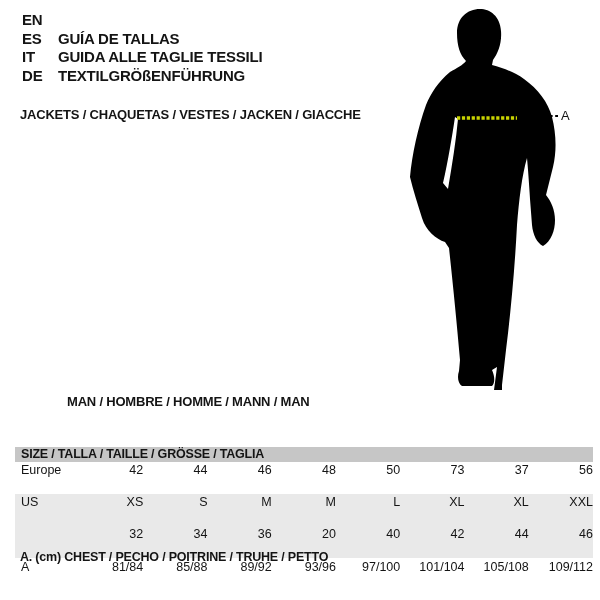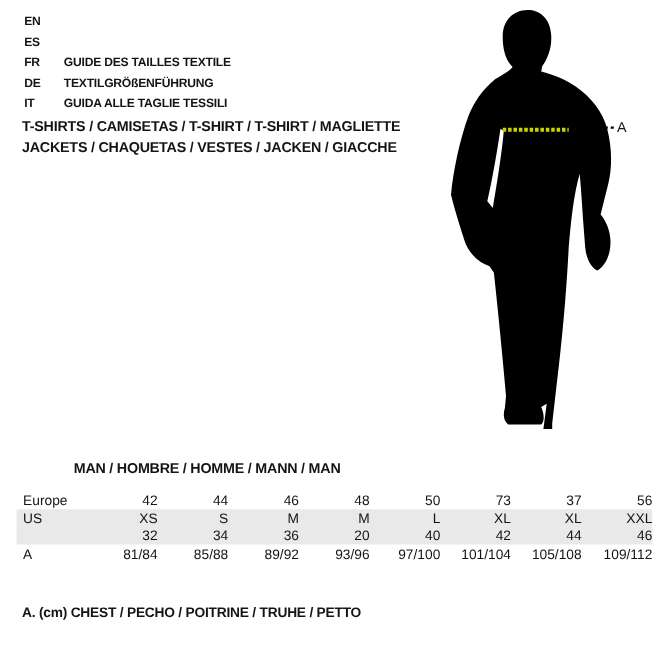"EN" .lang-row { font-size: 11px -> 15px }
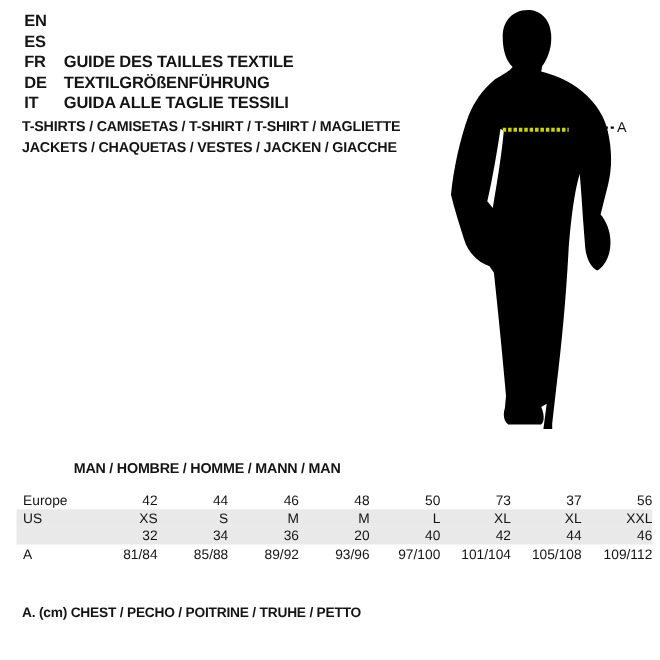"GUÍA DE TALLAS" span.lang-label { html: none -> <span>GUÍA DE TALLAS</span> }
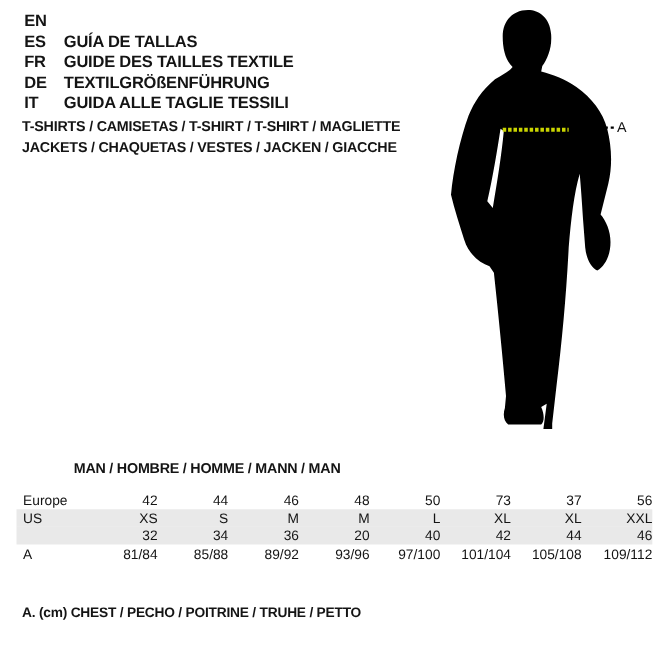"FR" div.lang-row { html: <div> <span>FR</span> <span>GUIDE DES TAILLES TEXTILE</span> </div> -> none }
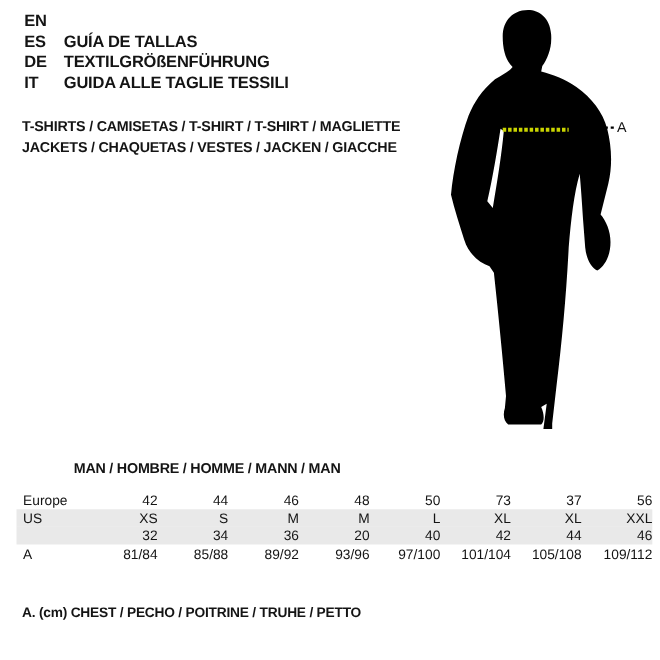"DE" div.lang-row { order: before "IT" -> after "IT" }
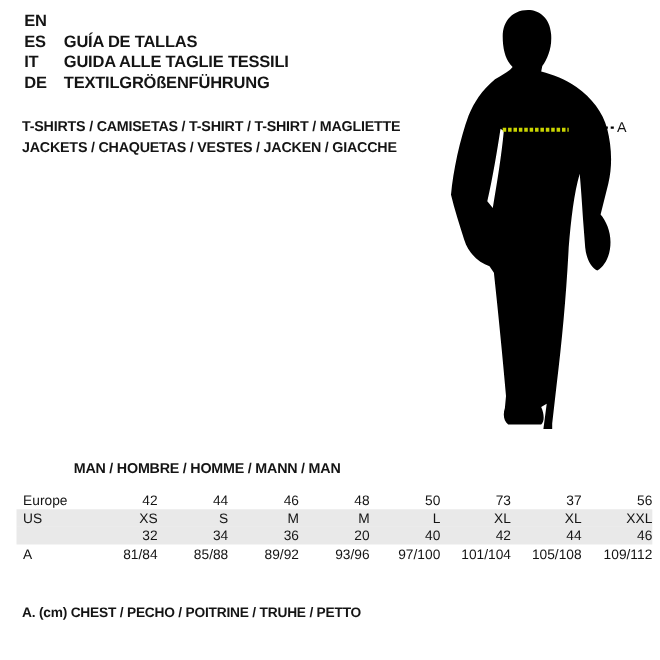"T-SHIRTS / CAMISETAS / T-SHIRT" div { html: <div>T-SHIRTS / CAMISETAS / T-SHIRT / T-SHIRT / MAGLIETTE</div> -> none }
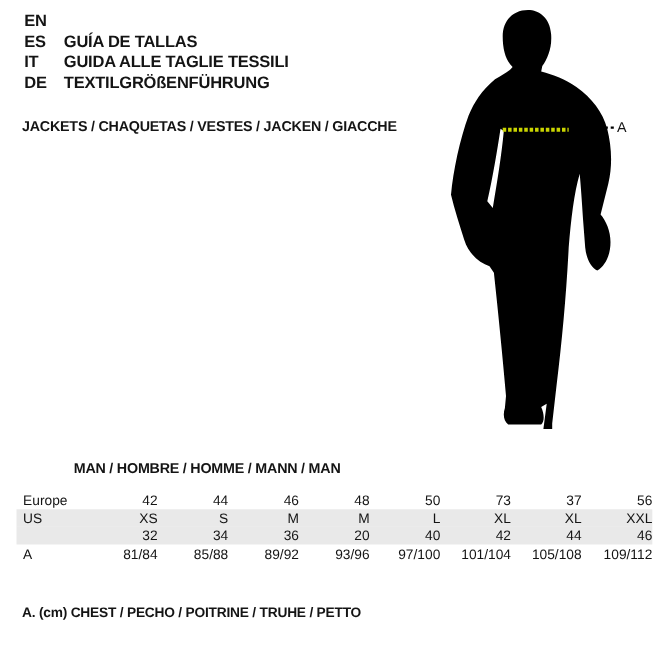"MAN / HOMBRE / HOMME" .man-title { top: 418px -> 394px }
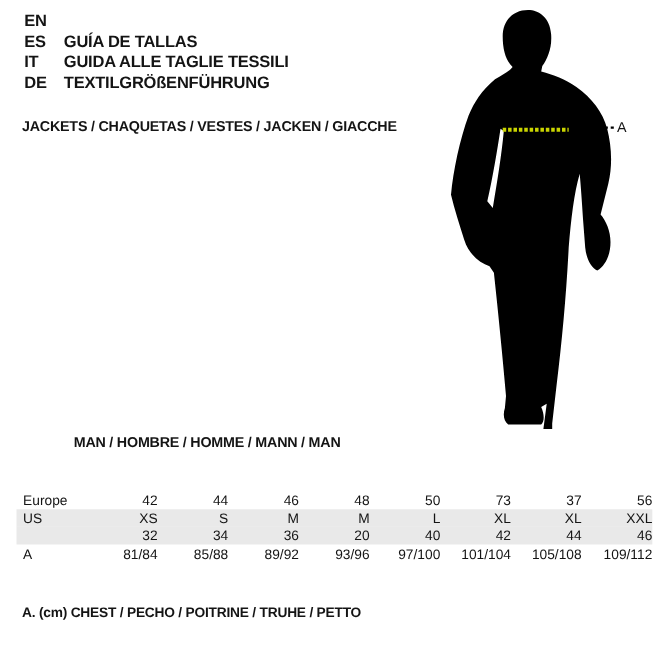"SIZE / TALLA / TAILLE" div.thead { html: none -> <div>SIZE / TALLA / TAILLE / GRÖSSE / TAGLIA</div> }
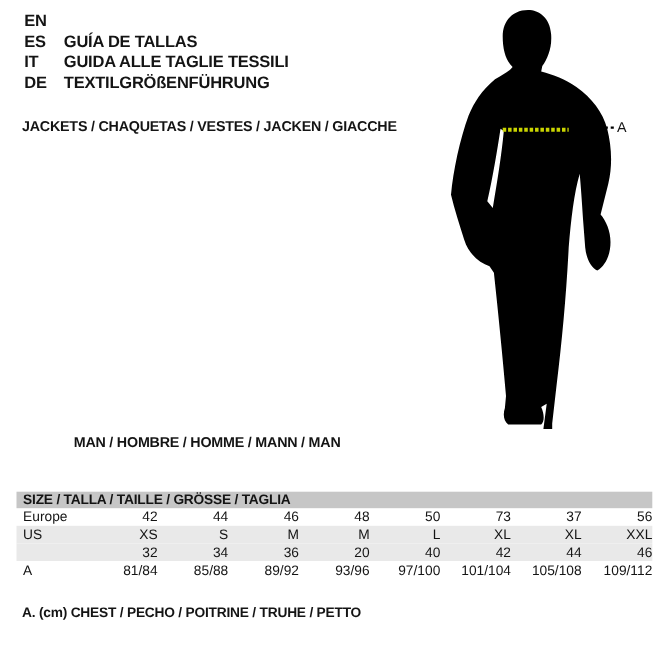"Europe" .trow { height: 16px -> 32px }
